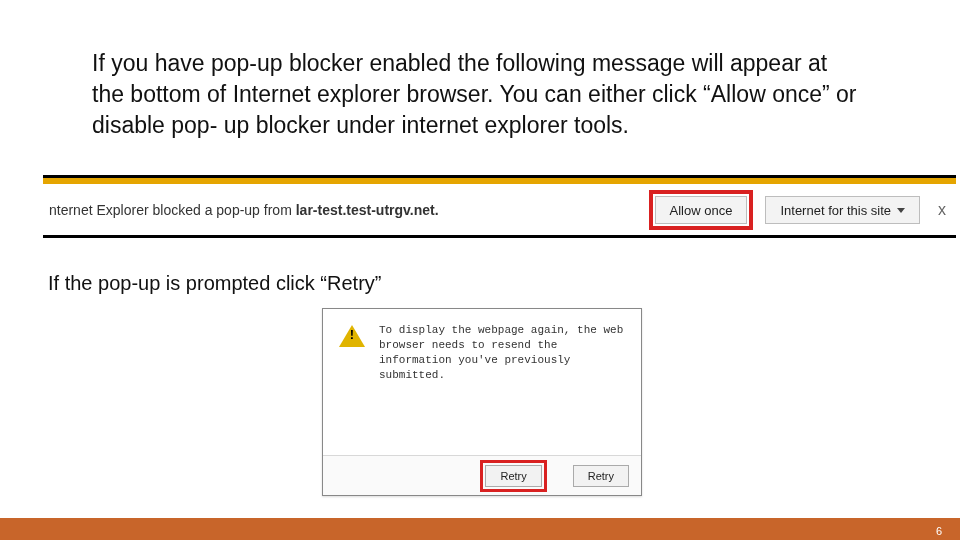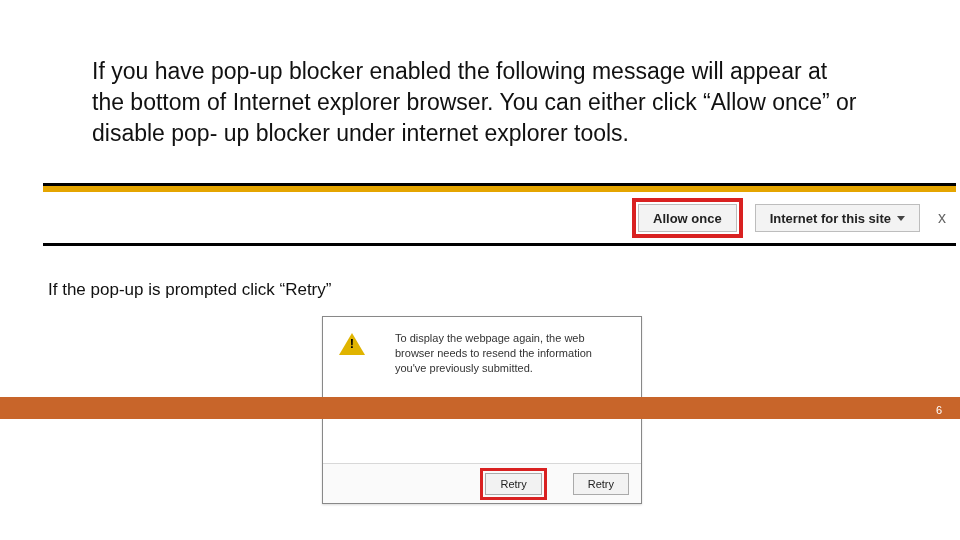"If you have pop-up blocker" .page { height: 411px -> 540px; margin-top: 8px -> none }
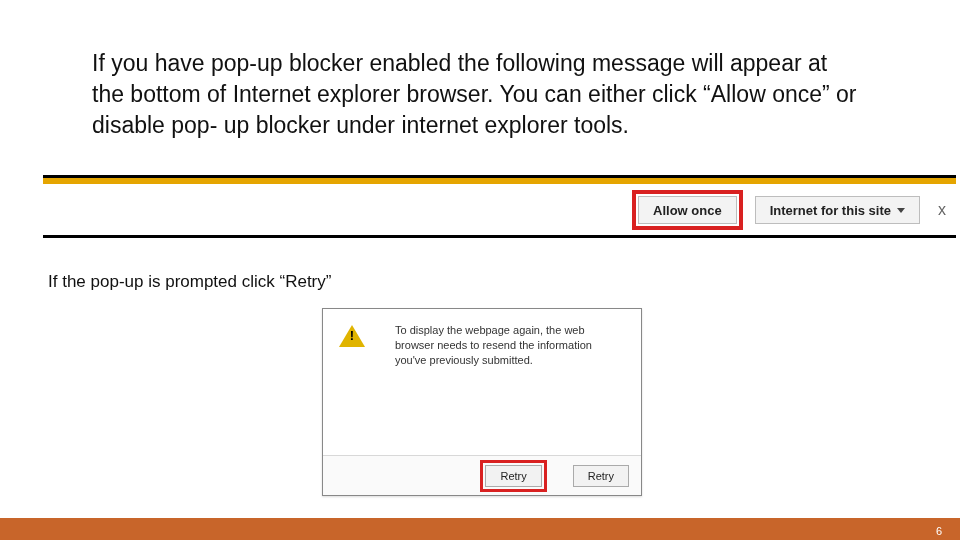"nternet Explorer blocked a pop-up" span.bar-text { html: none -> <span> <span>nternet Explorer blocked a pop-up from </span><span>lar-test.test-utrgv.net.</span> </span> }
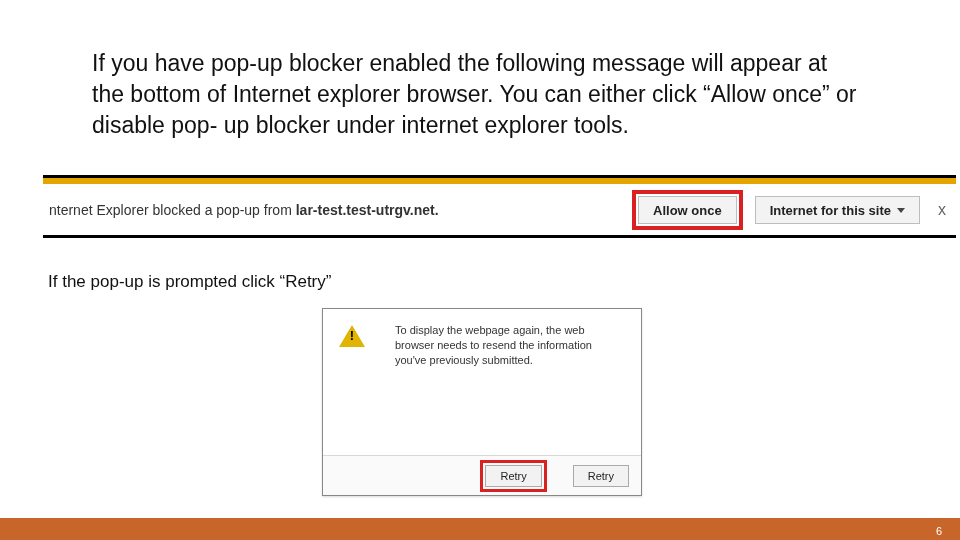"Allow once" .btn { font-weight: bold -> none }
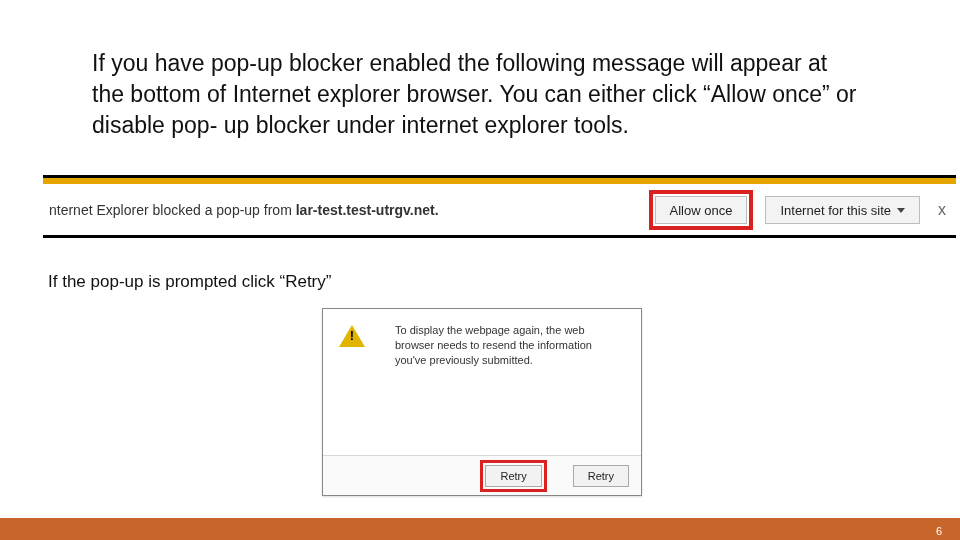"If the pop-up is prompted" .subhead { font-size: 17px -> 20px }
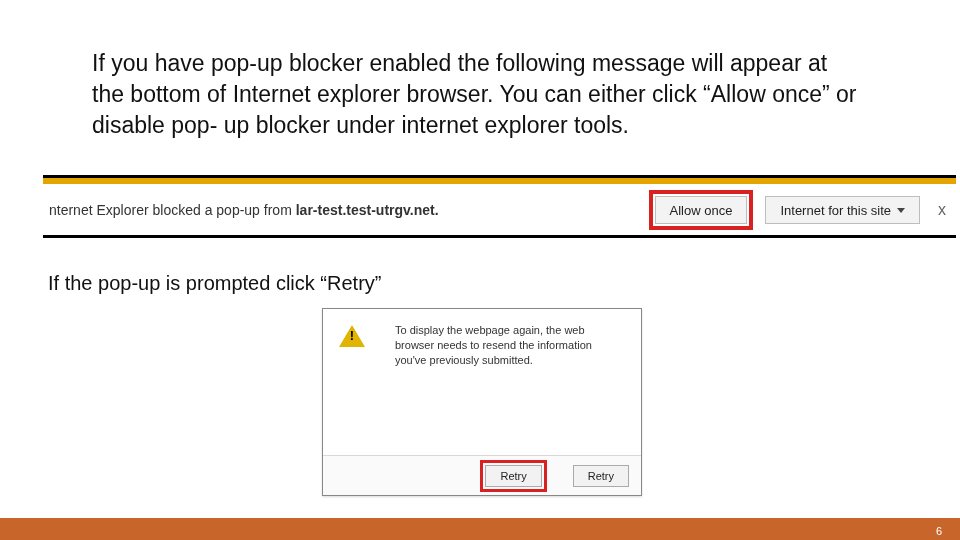"To display the webpage again," .dlg-body { font-family: none -> Liberation Mono, monospace; gap: 30px -> 14px }
